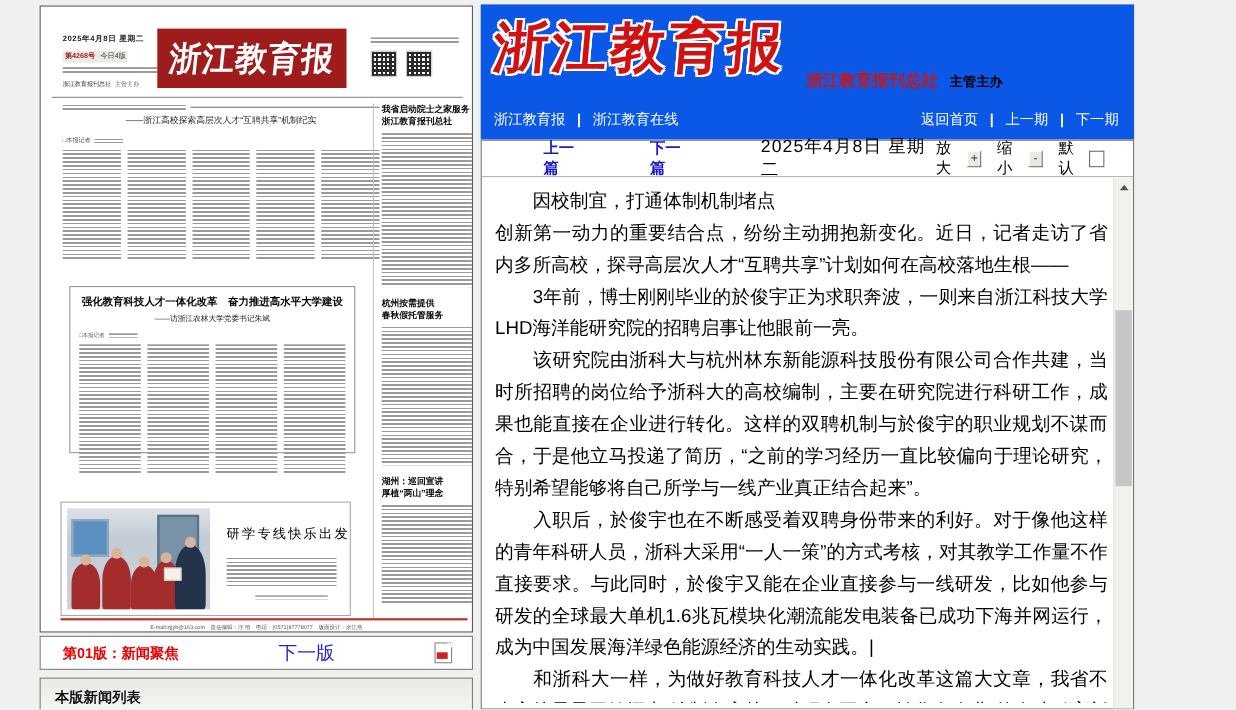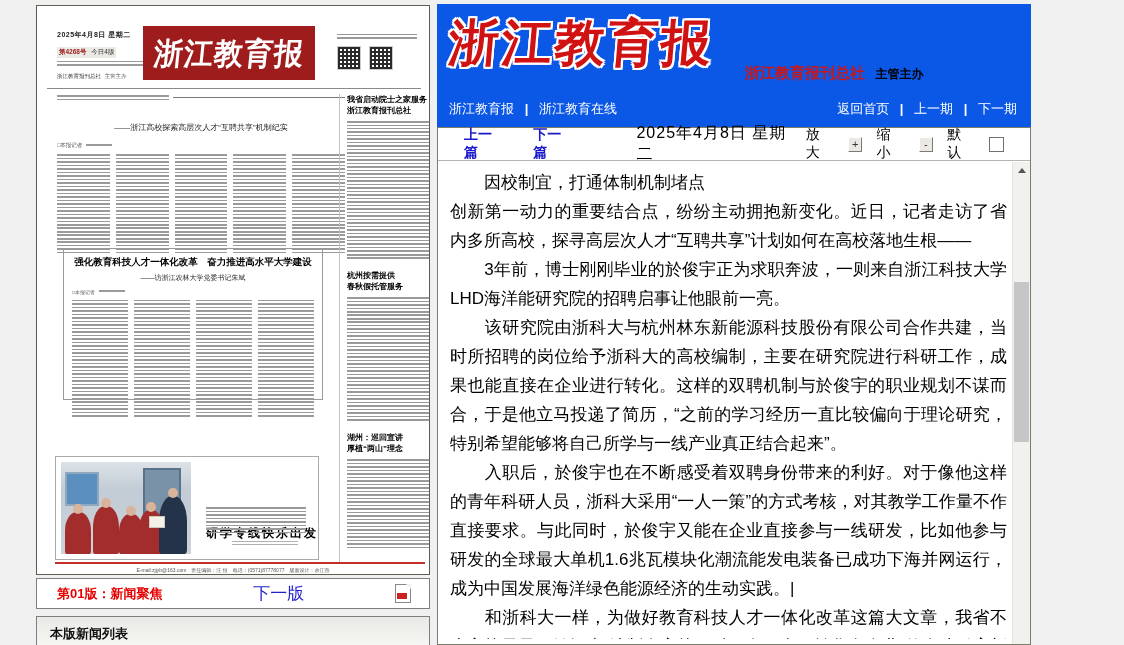"浙江教育报刊总社 主管主办" .vpub { left: 308px -> 296px }
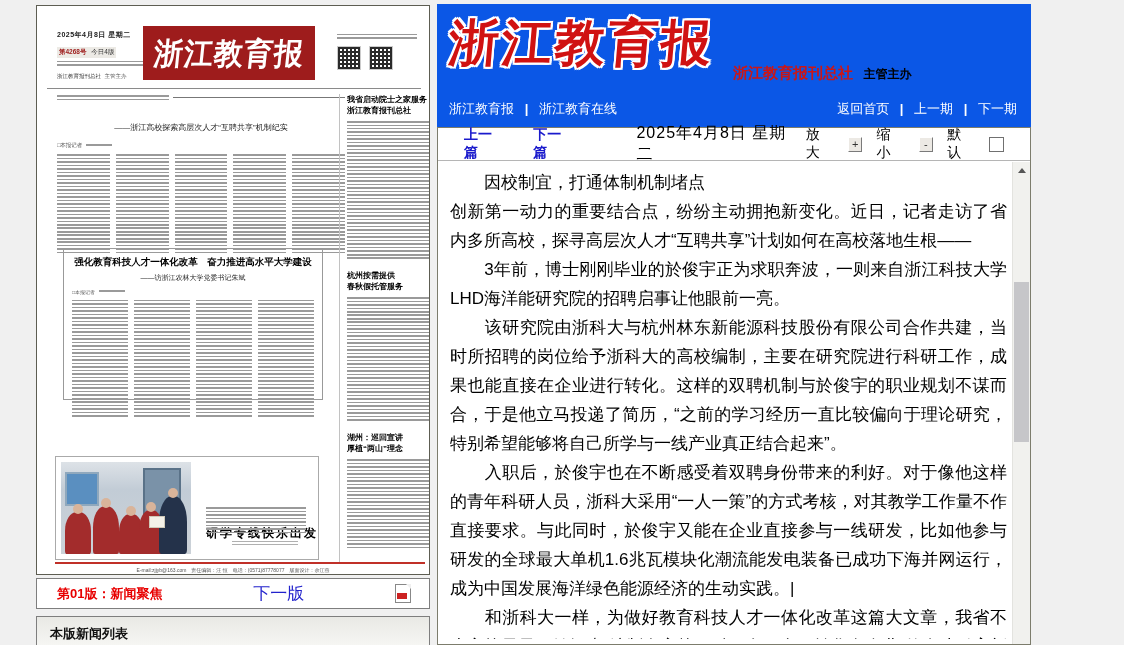"——浙江高校探索高层次人才“互聘共享”机制纪实" .lead-s { margin-top: 22px -> 4px }
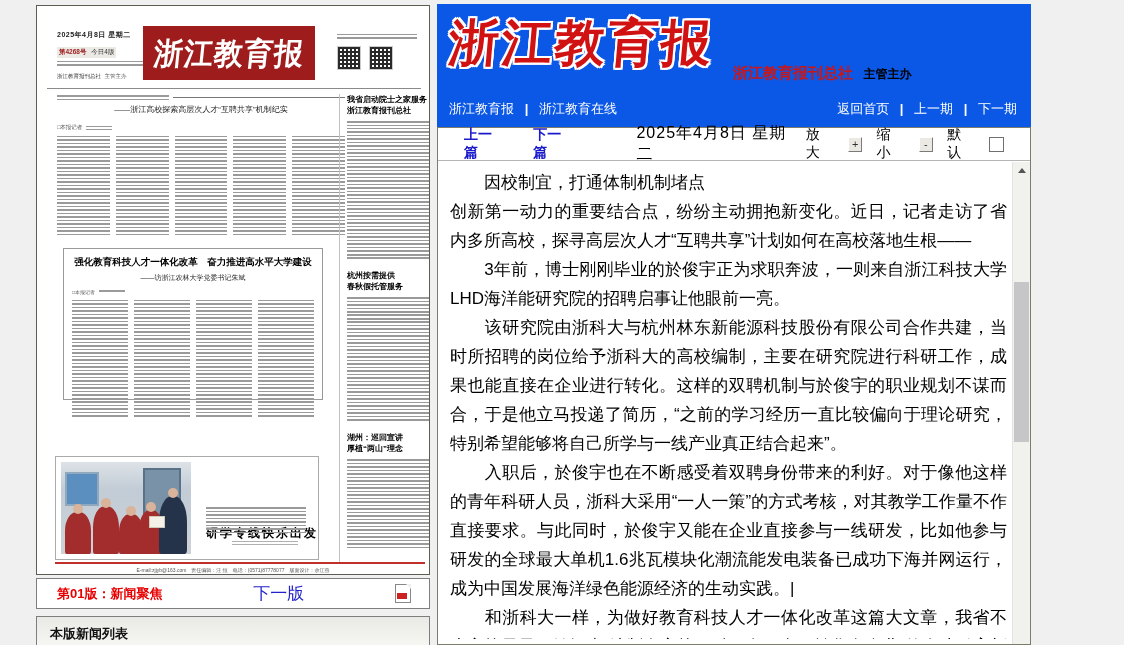"上一篇" .tb-link { margin-left: none -> 30px }
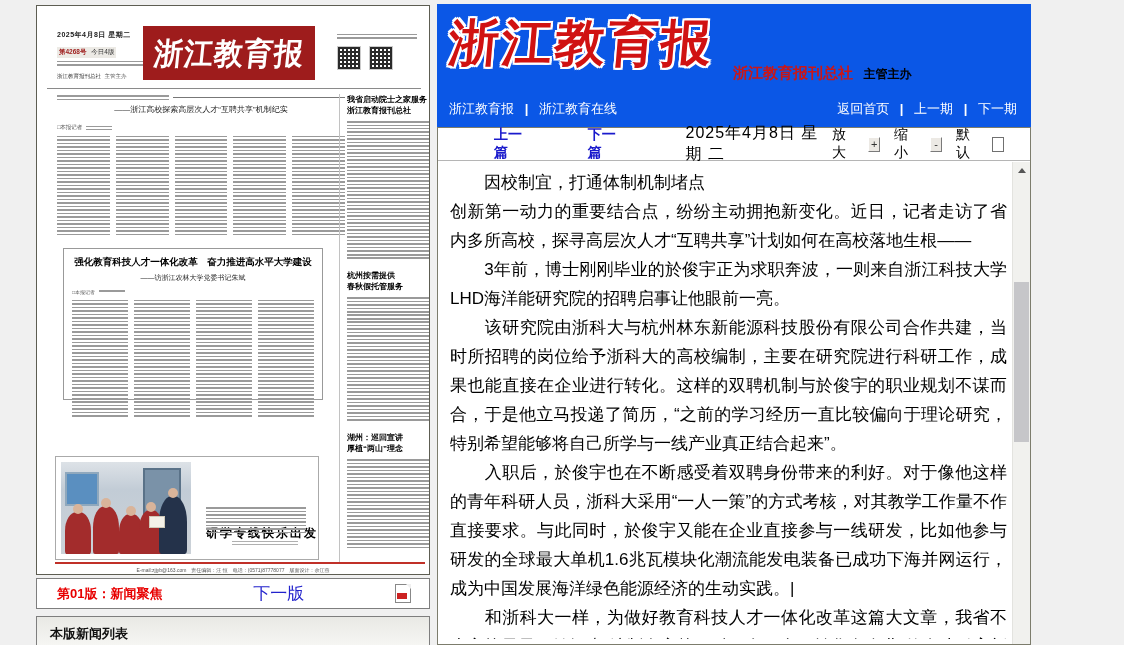"放大" .tb-pair { gap: 15px -> 3px }
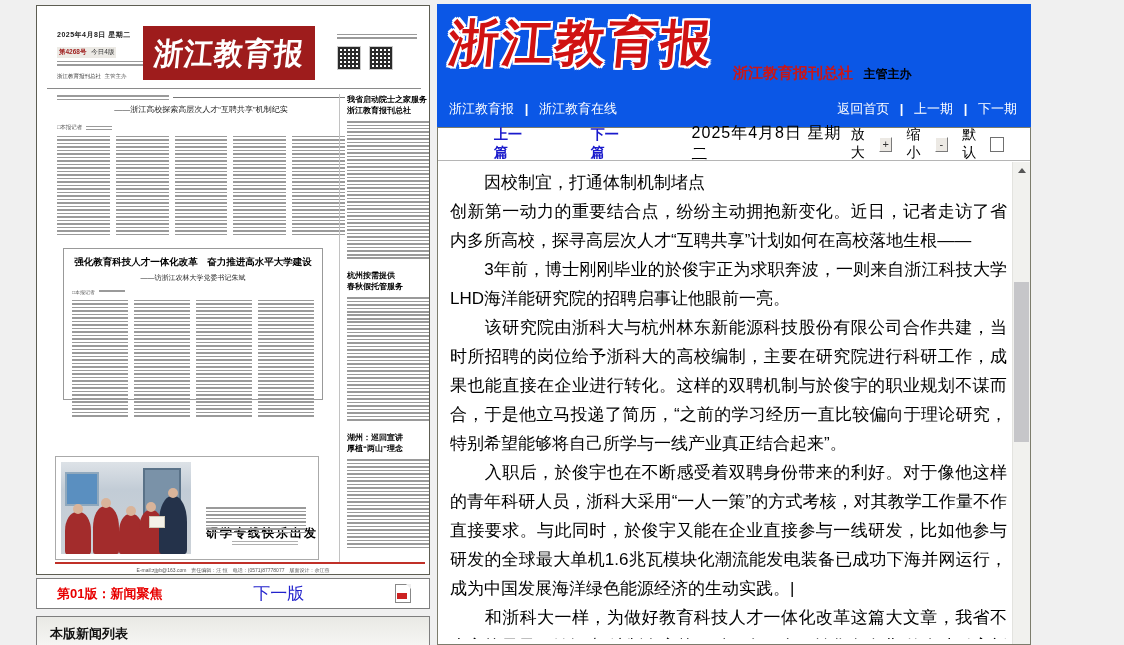"强化教育科技人才一体化改革 奋力推进高水平大学建设" .second-box { top: 242px -> 254px }
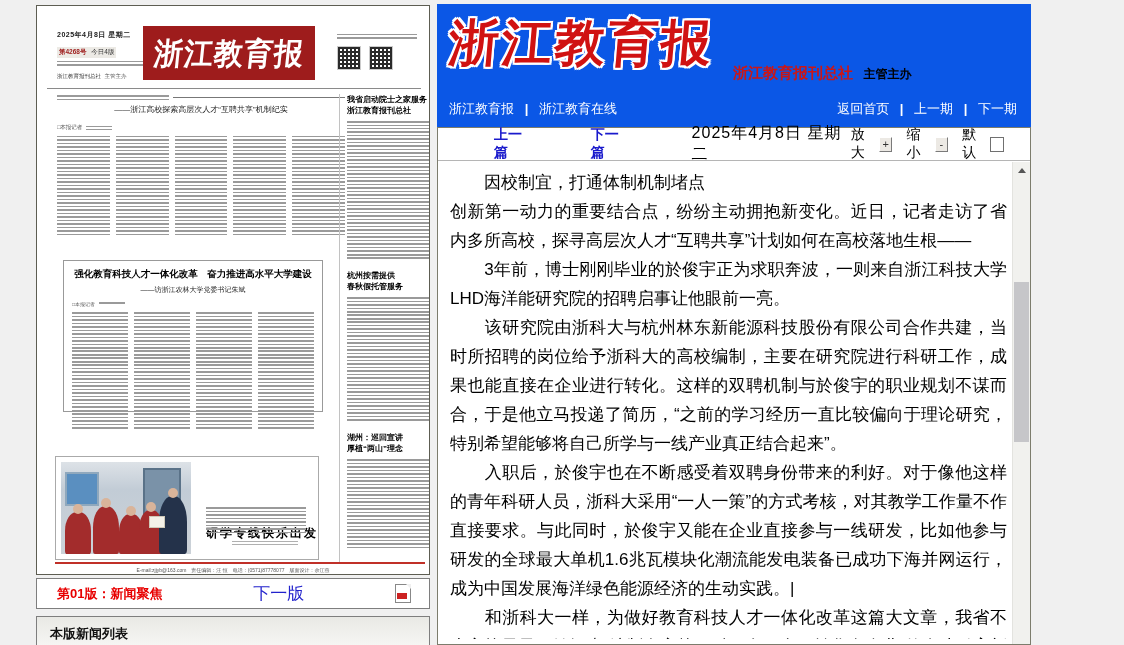"研学专线快乐出发" .ph-h { font-weight: bold -> normal; margin-top: 48px -> none }
